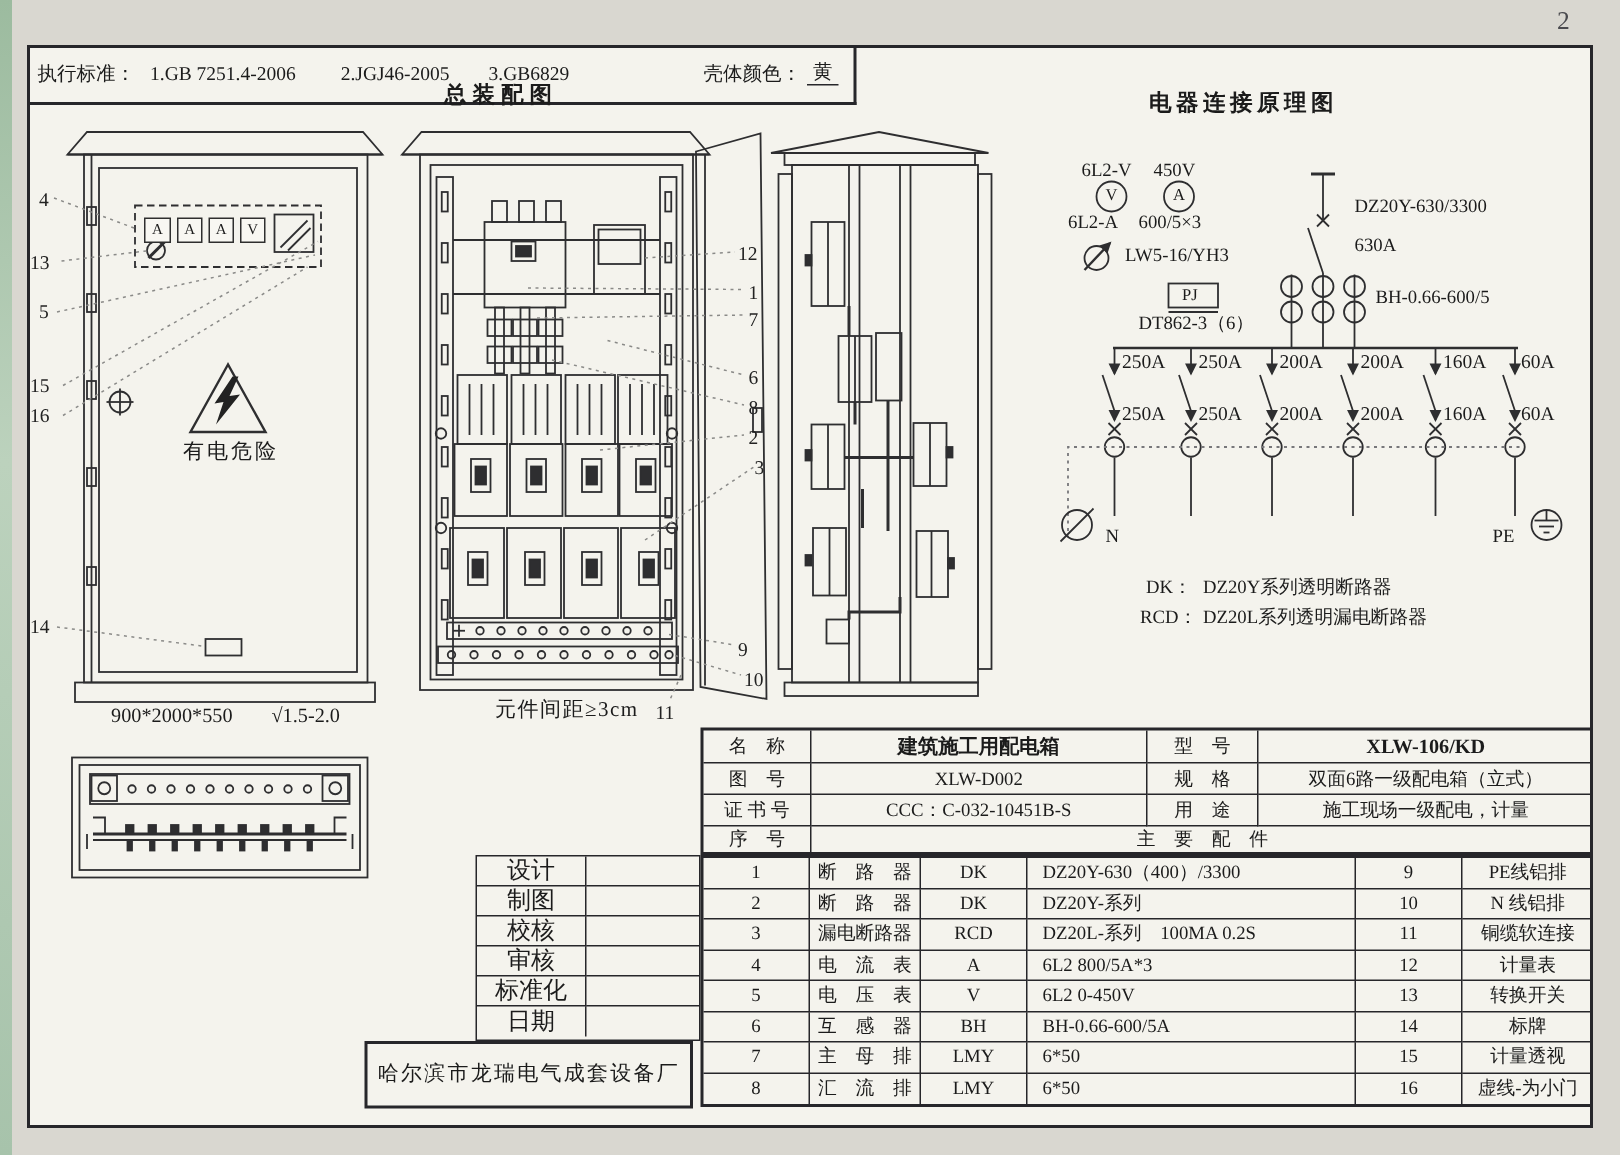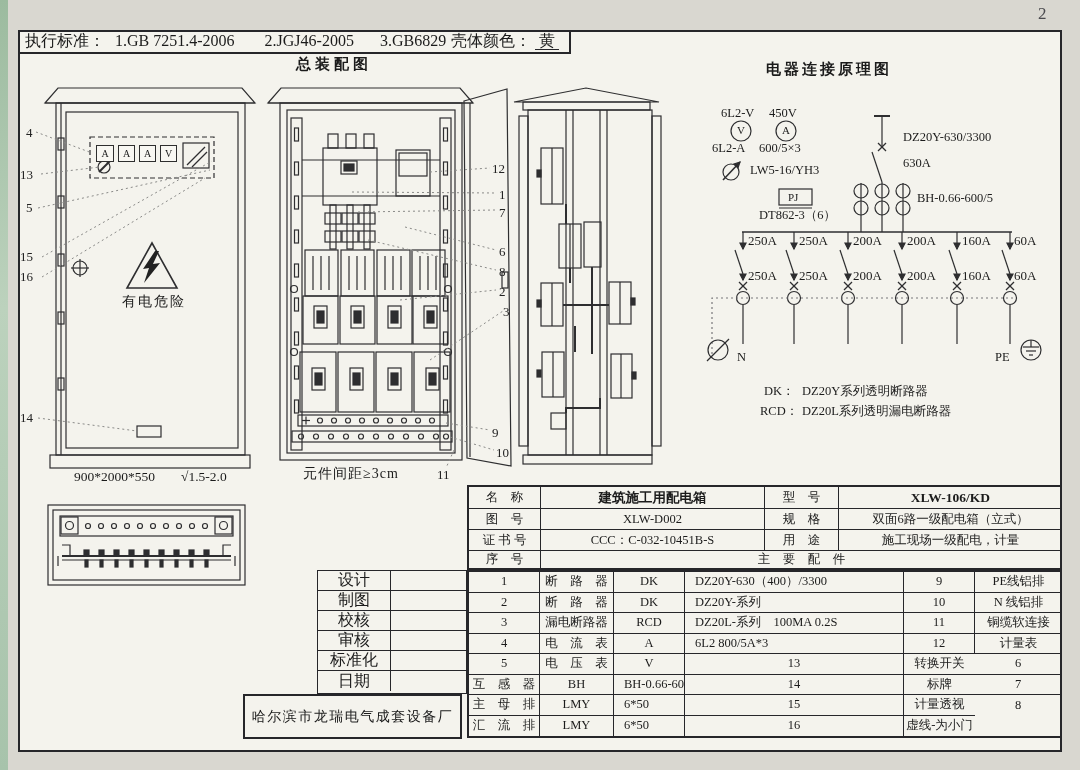"执行标准：" .stdbar { font-size: 16px -> 13px; height: 24px -> 40px }
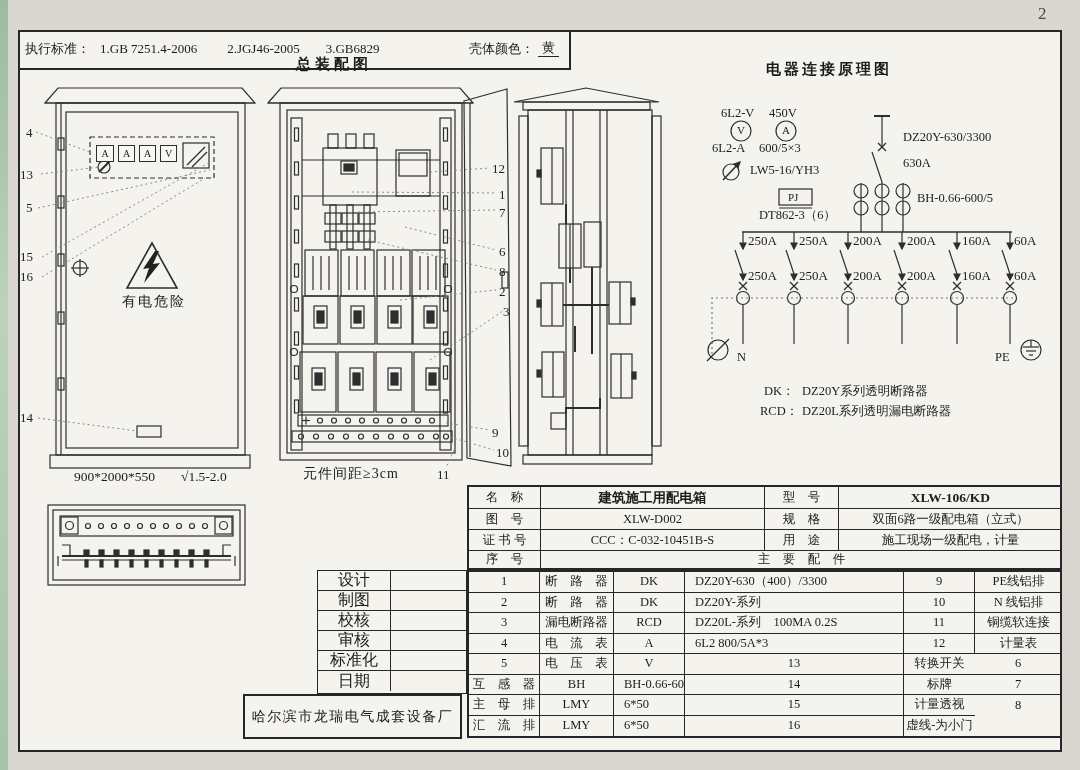"元件间距≥3cm" div.abs { left: 303px -> 330px }
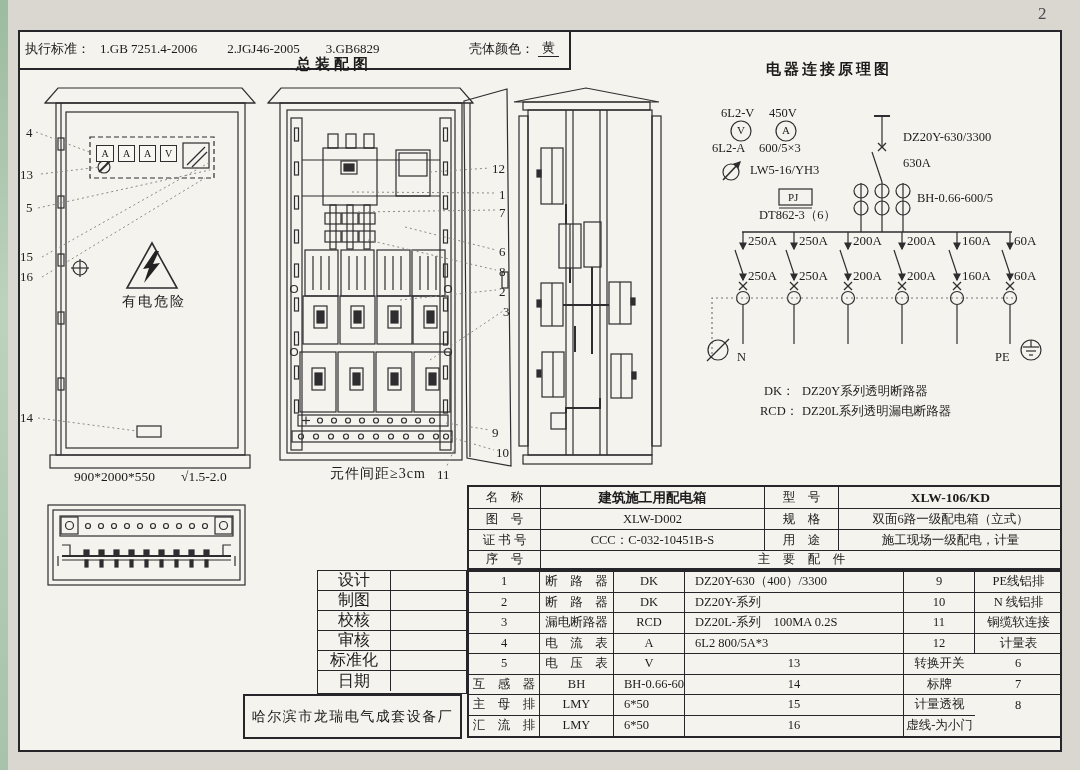"6L2 0-450V" div.left { html: none -> <div>6L2 0-450V</div> }
